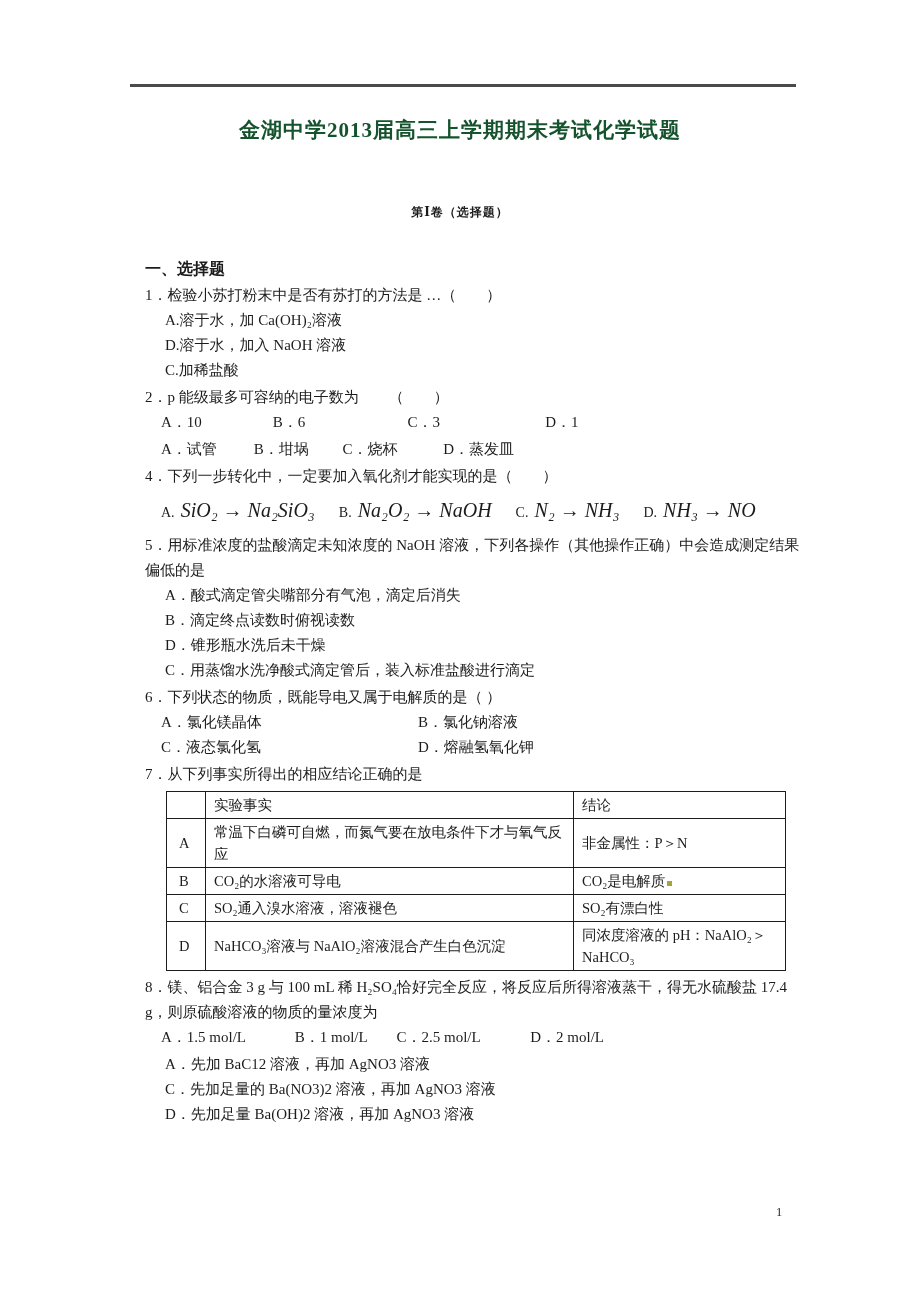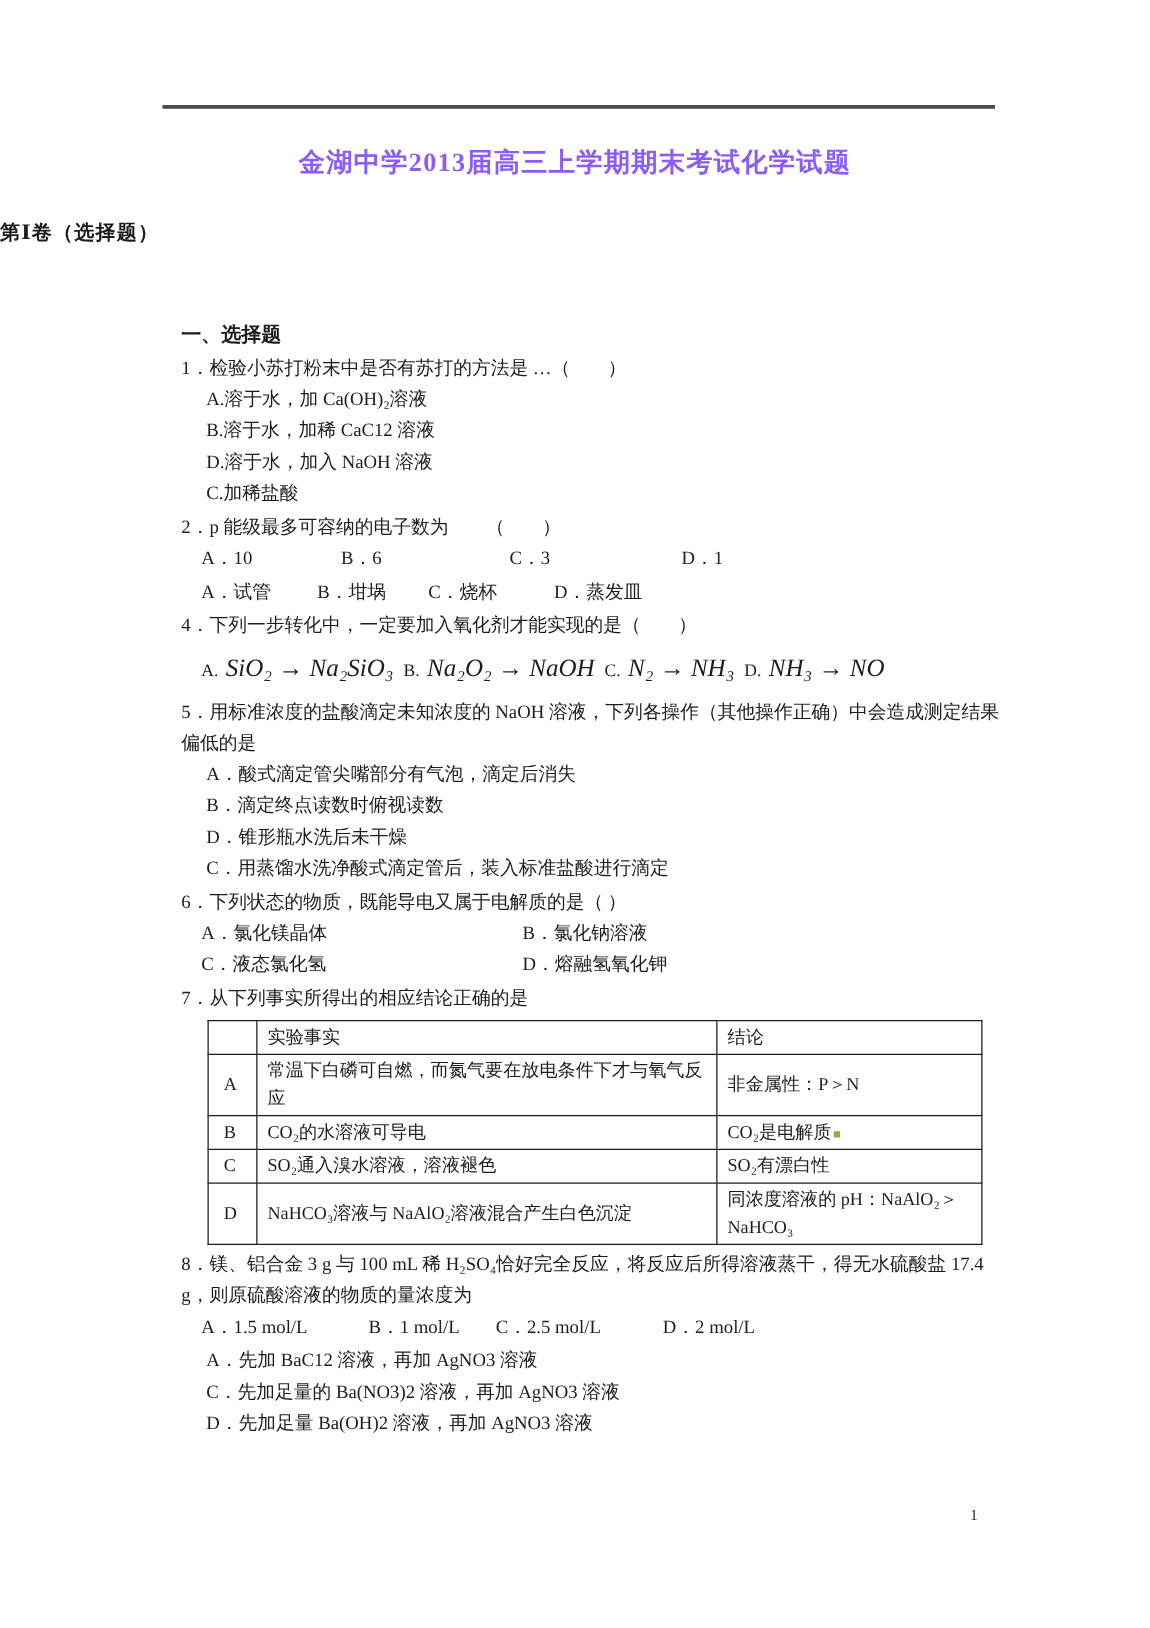"金湖中学2013届高三上学期期末考试化学试题" .doc-title { color: #8b5cf6 -> #14532d }
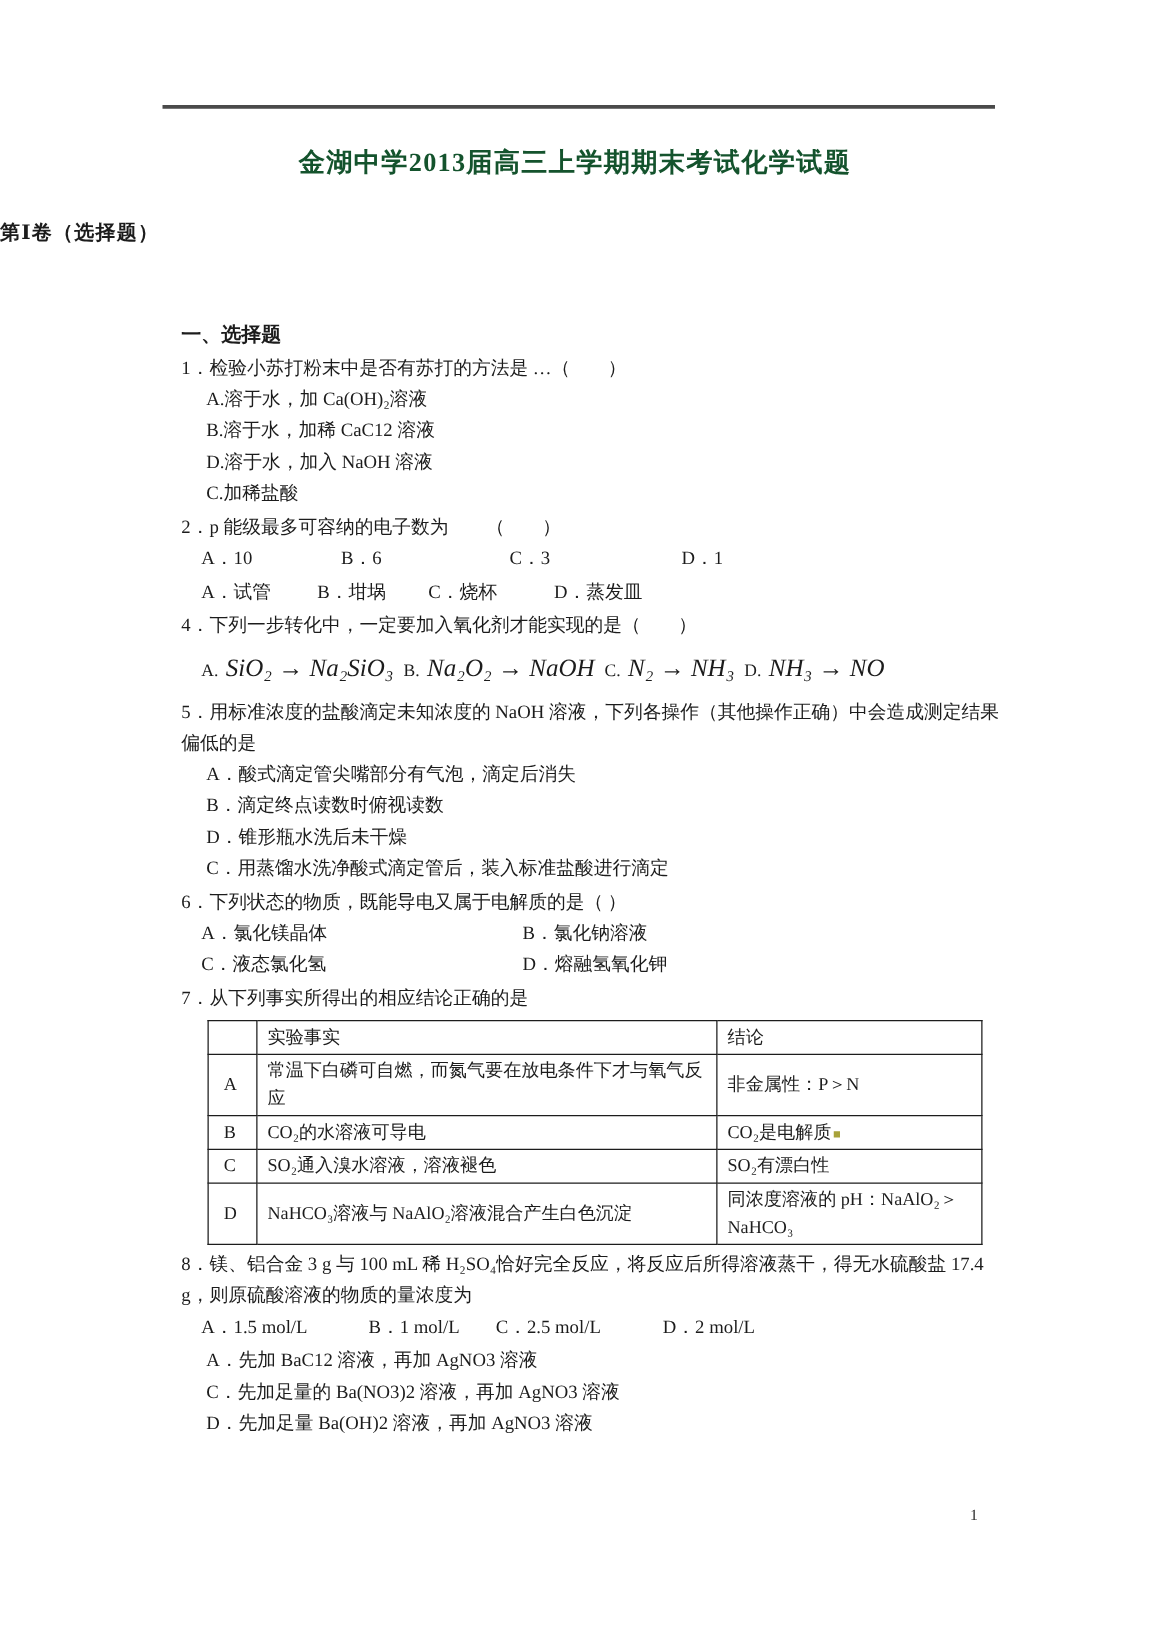"第Ⅰ卷（选择题）" .section-title { font-size: 16px -> 12px; text-align: left -> center; top: 176px -> 204px }
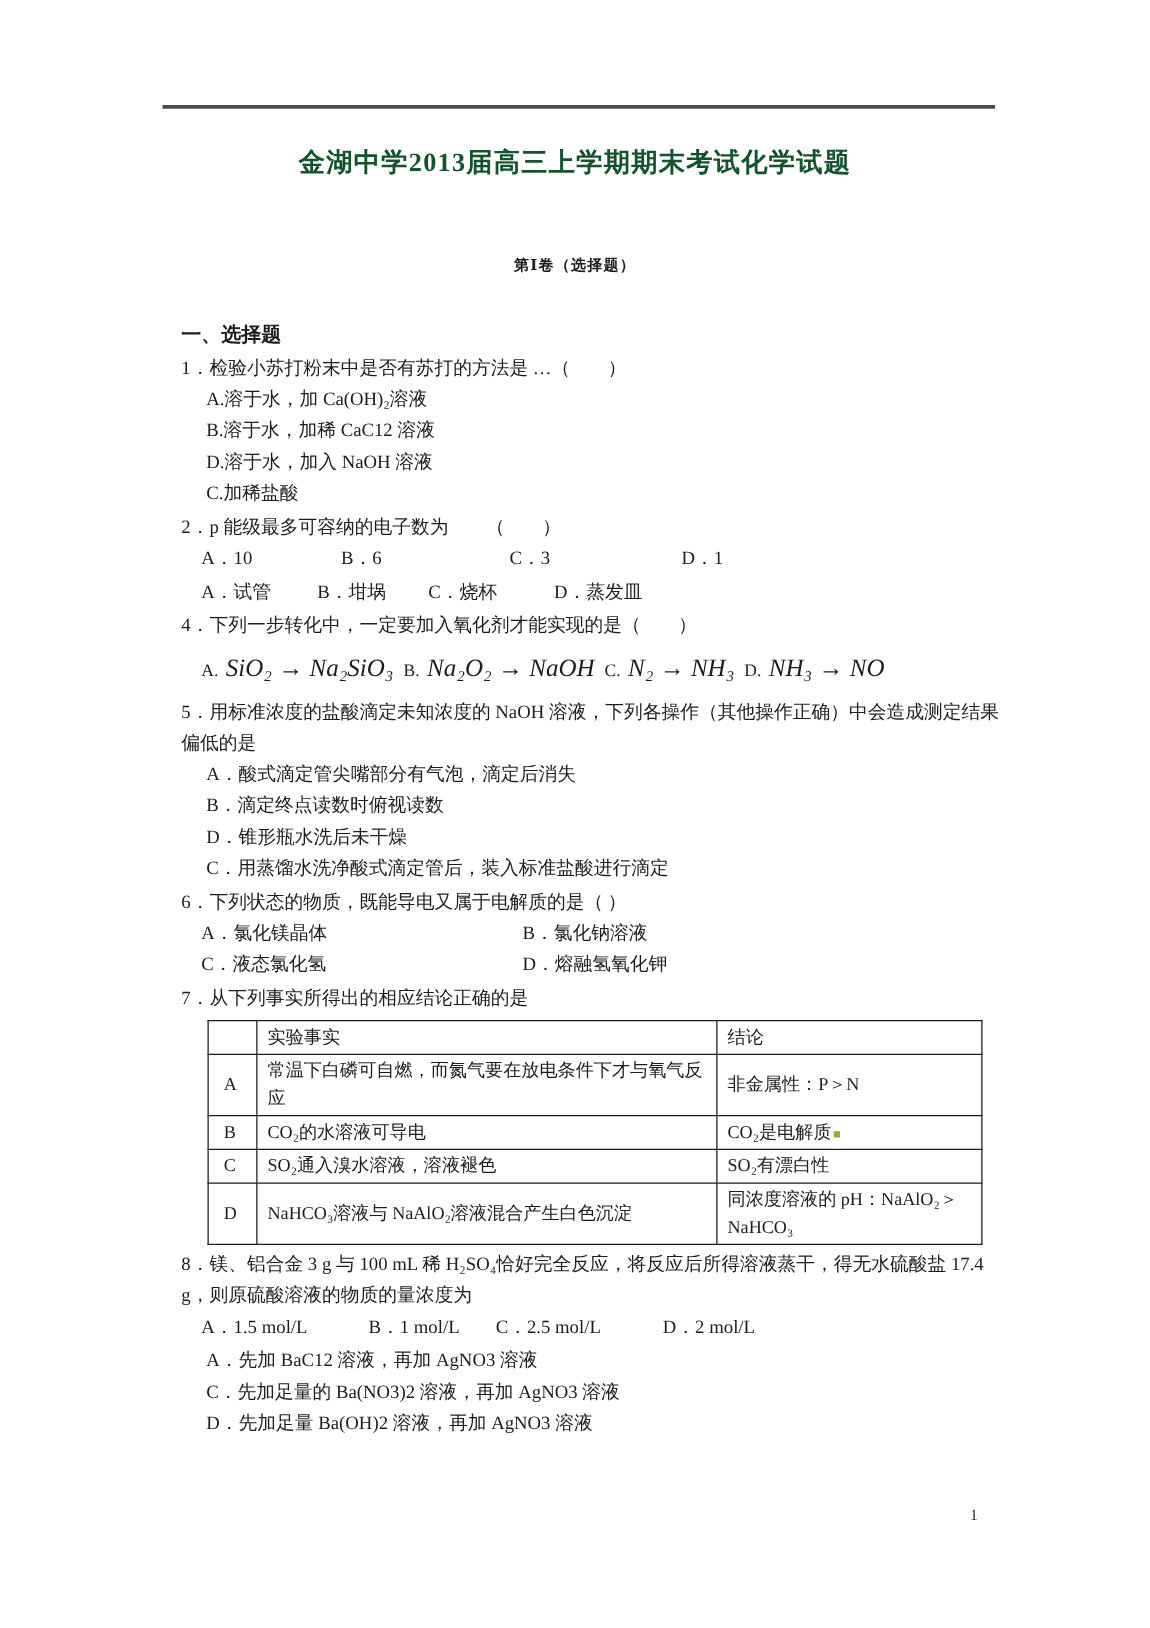"B.溶于水，加稀 CaC12 溶液" div.opt-block { html: <div>B.溶于水，加稀 CaC12 溶液</div> -> none }
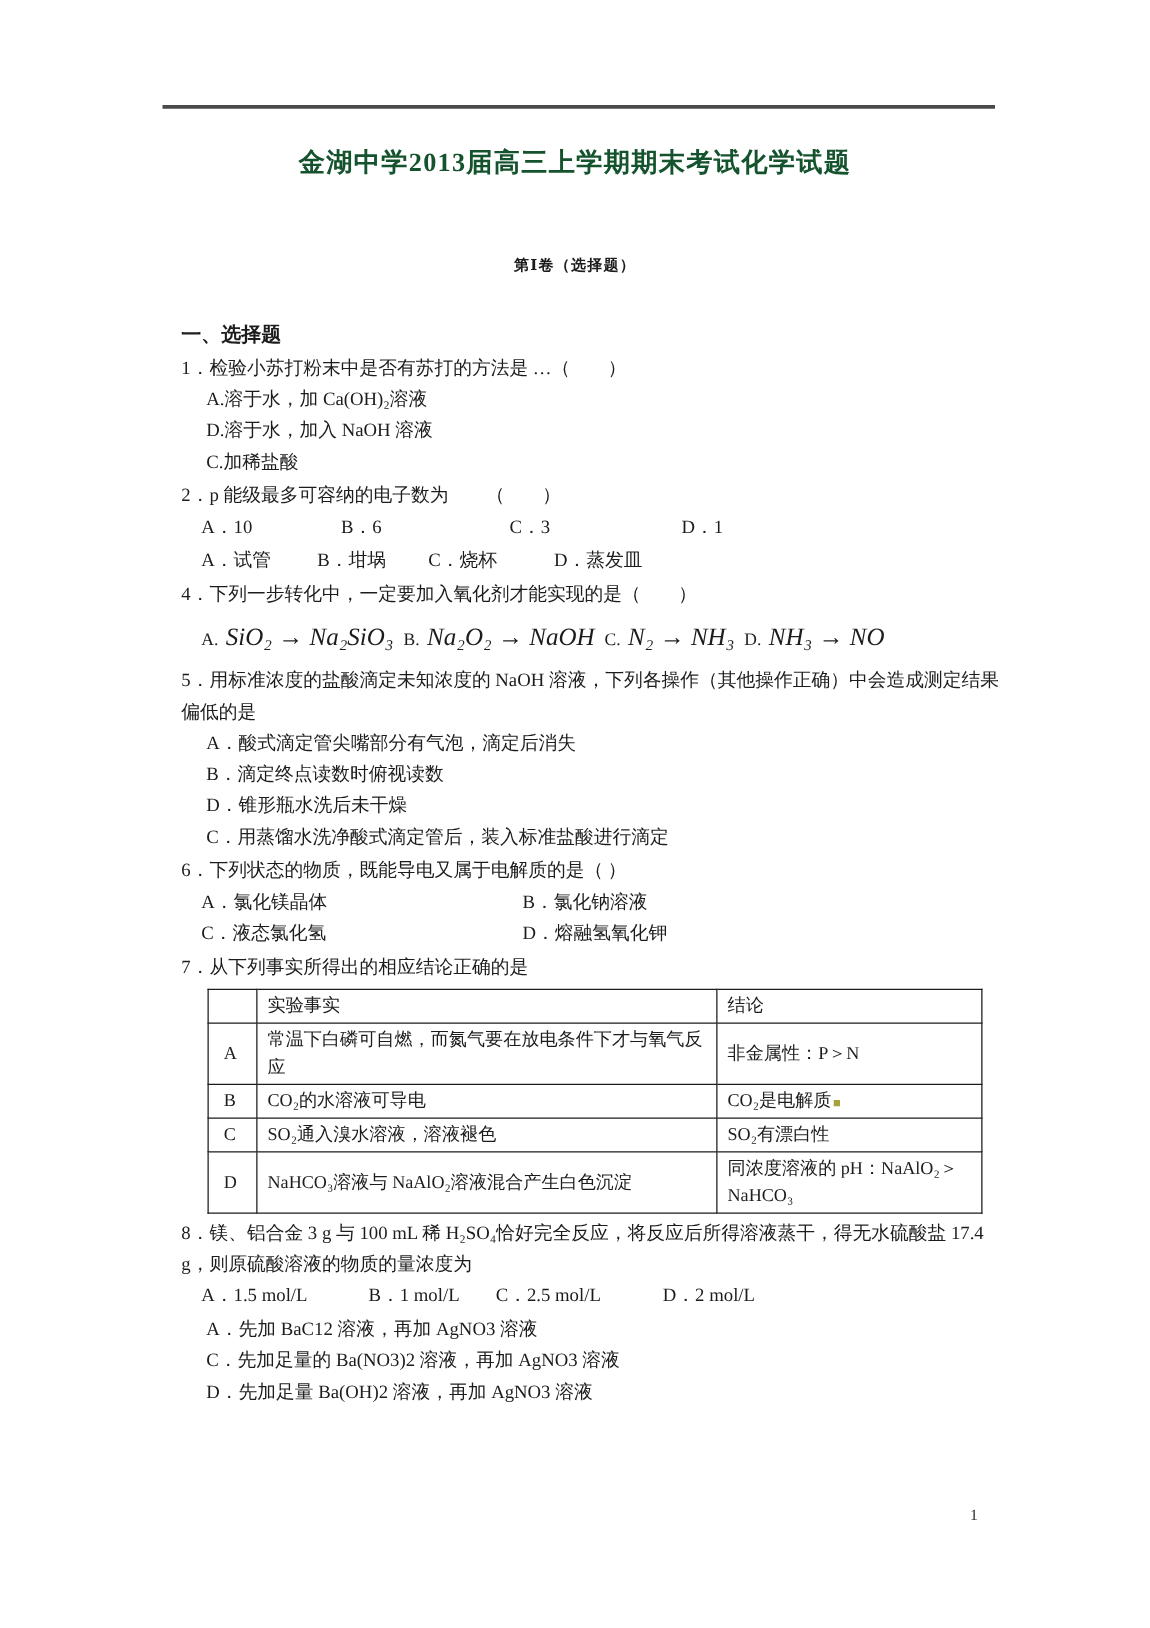"A. SiO₂ → Na₂SiO₃" .formula-row { gap: 8px -> 24px }
